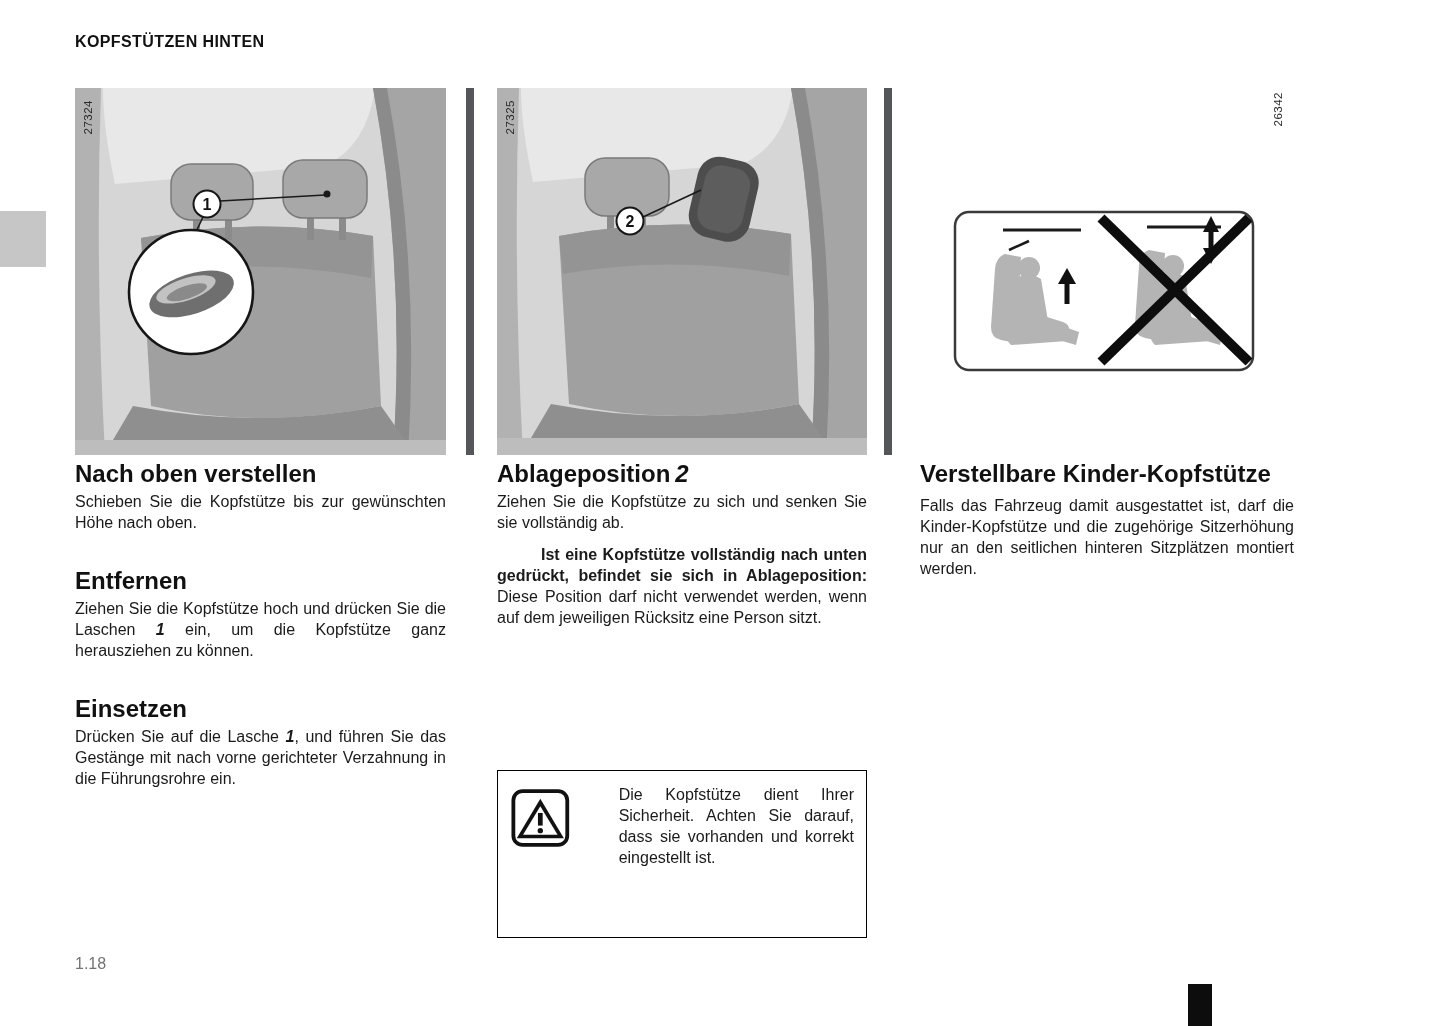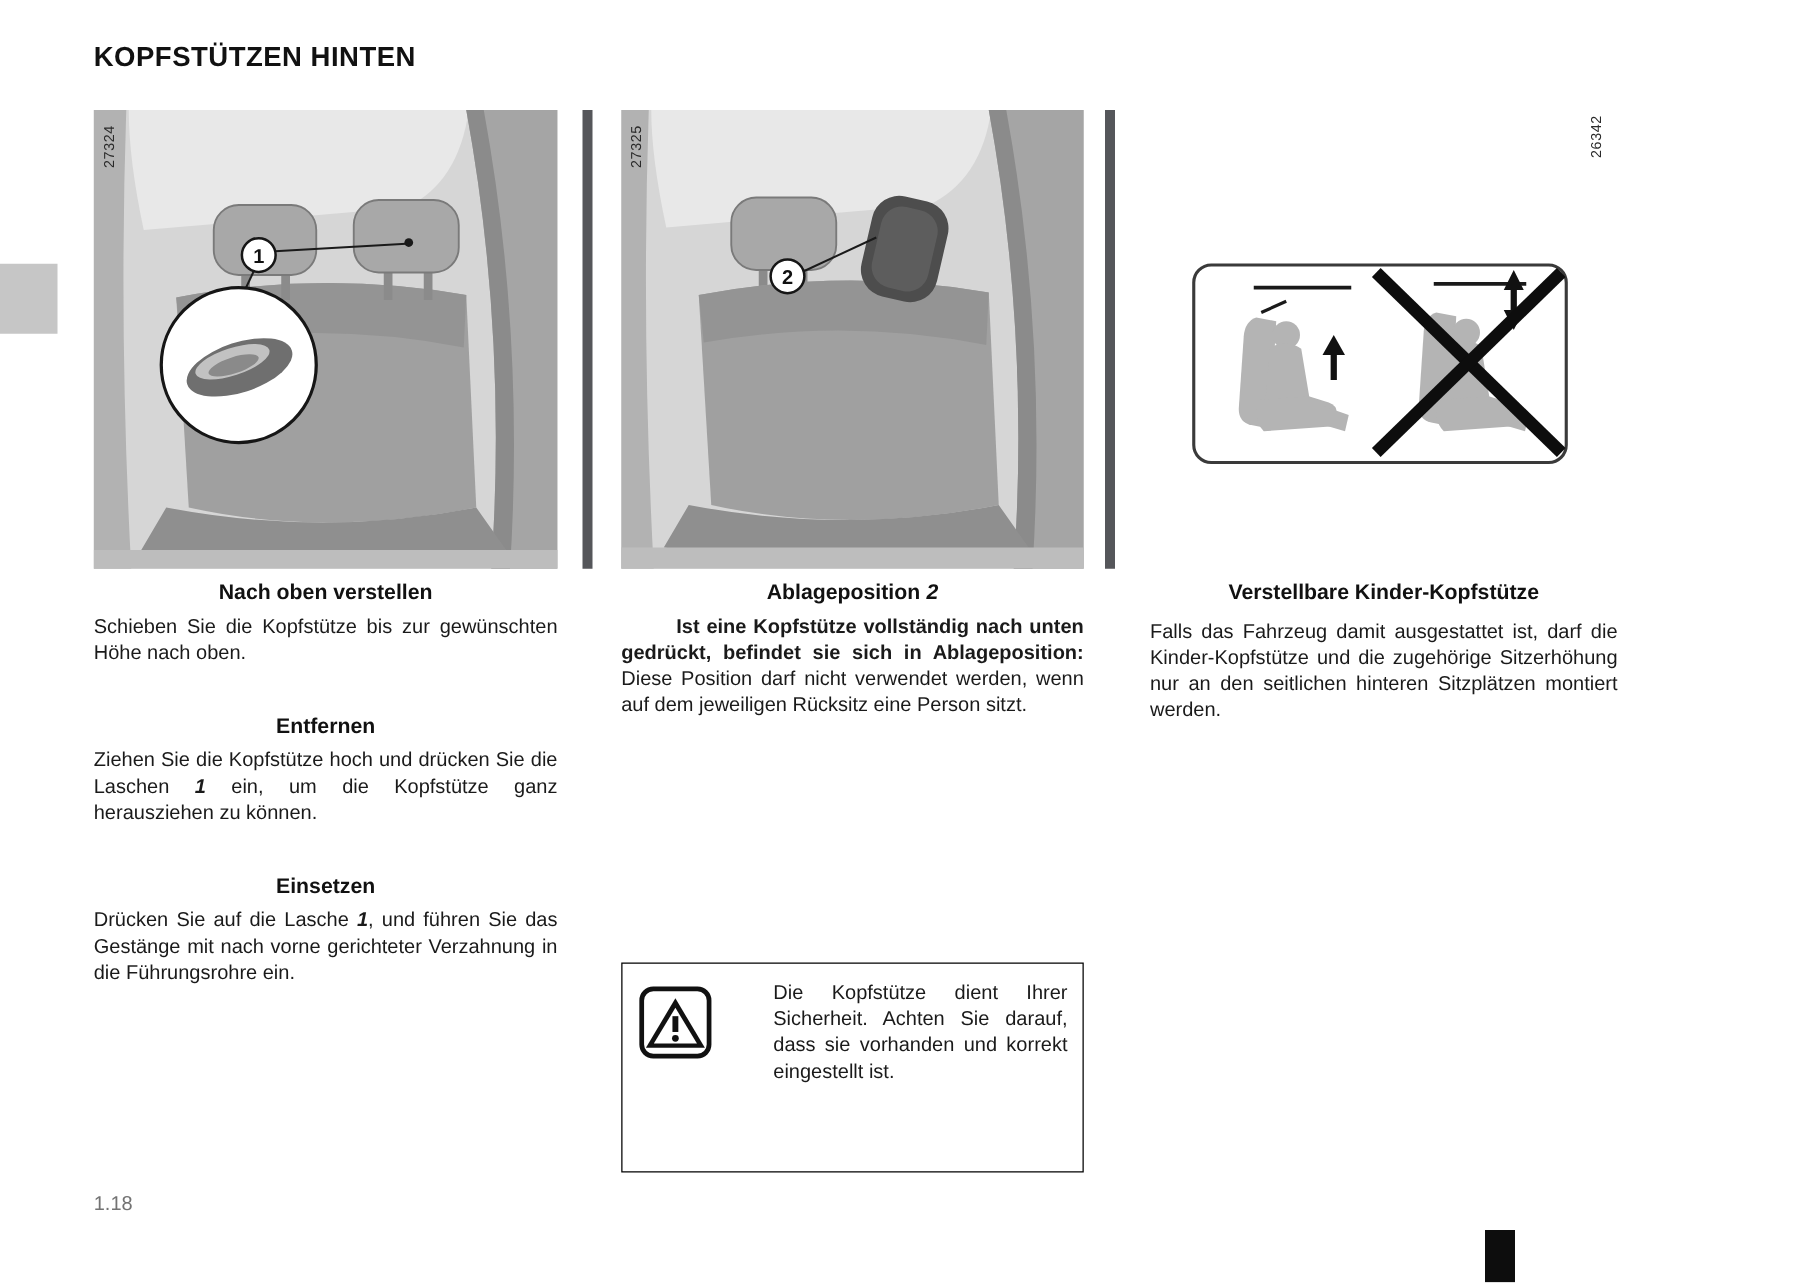"KOPFSTÜTZEN HINTEN" .title { font-size: 22px -> 16px }
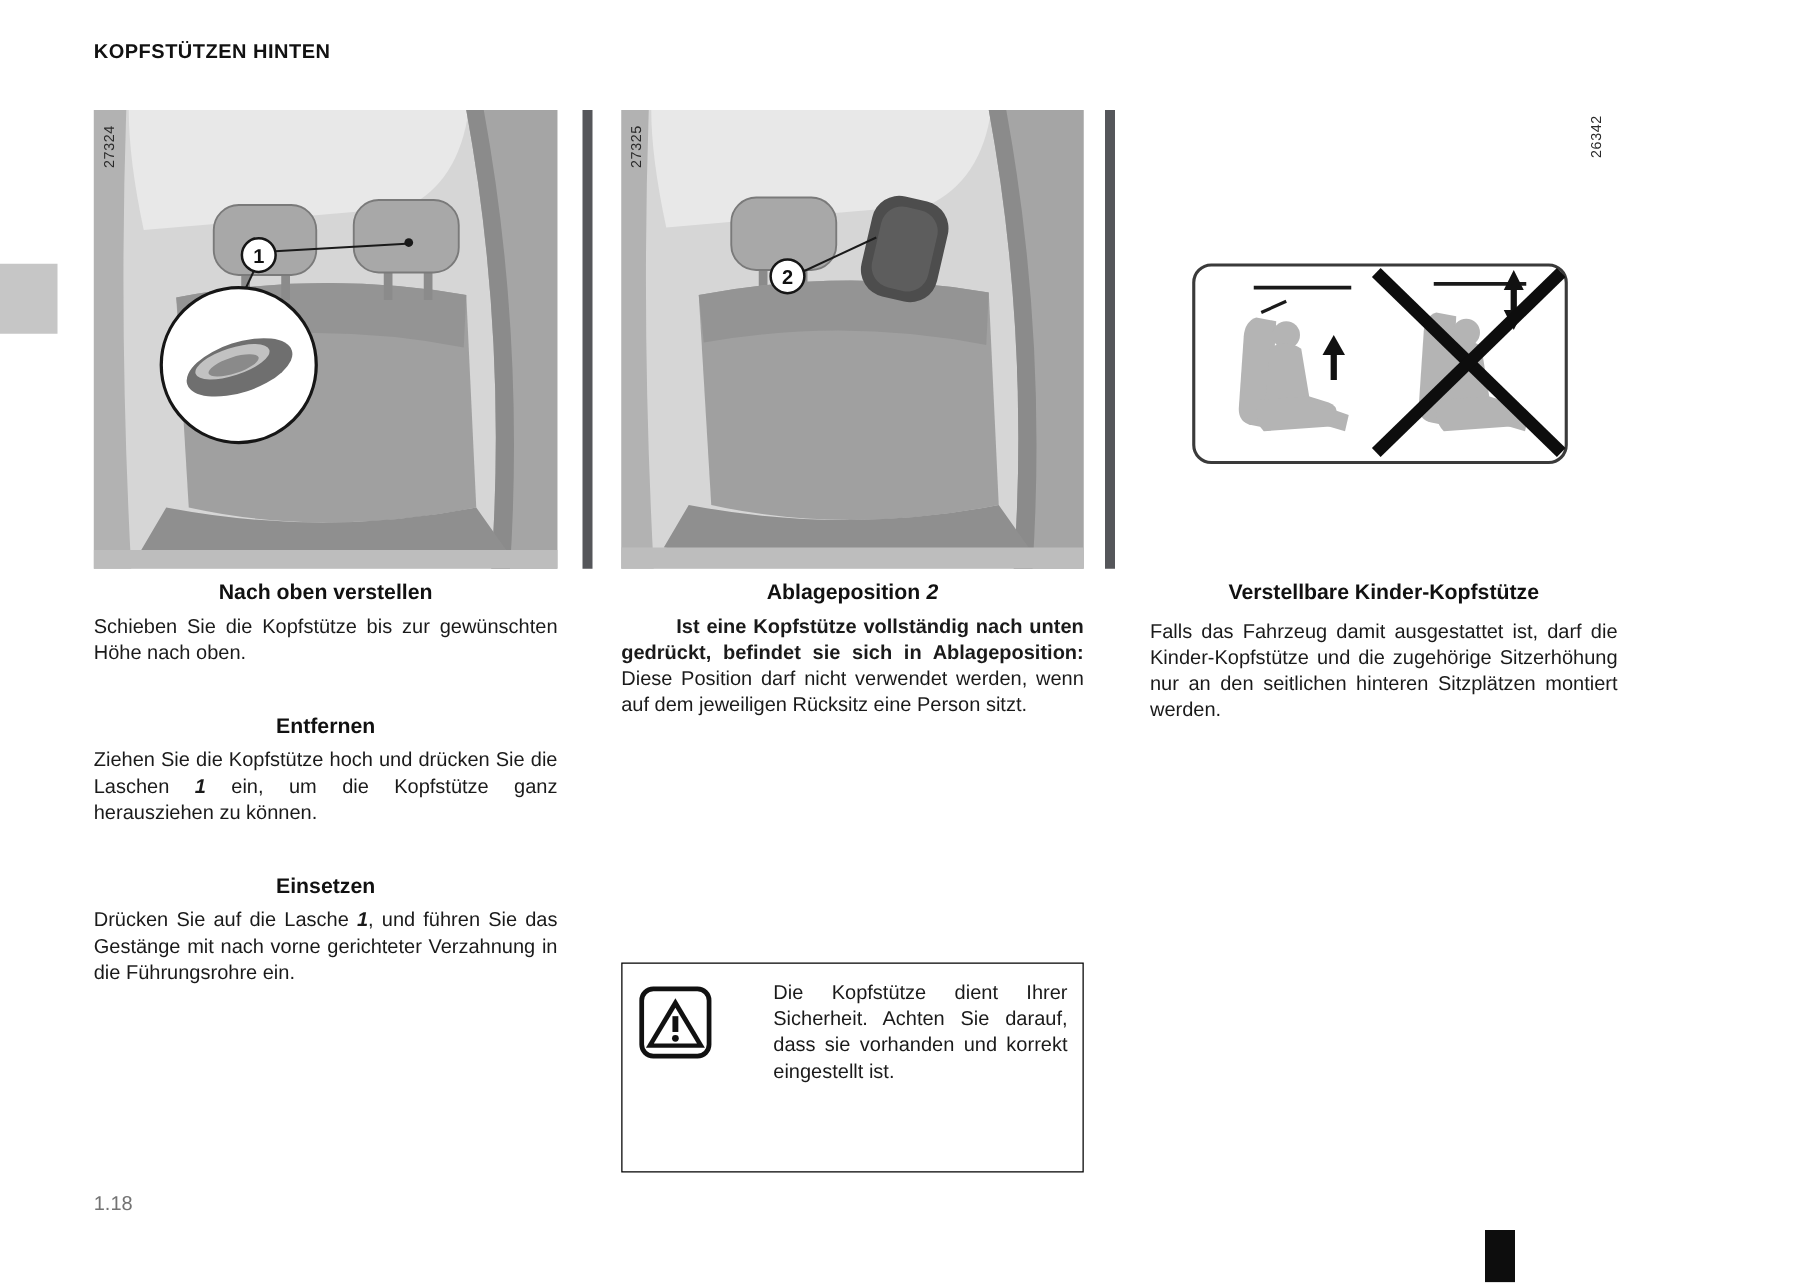"Nach oben verstellen" .sec-h { font-size: 17px -> 24px; text-align: center -> left }
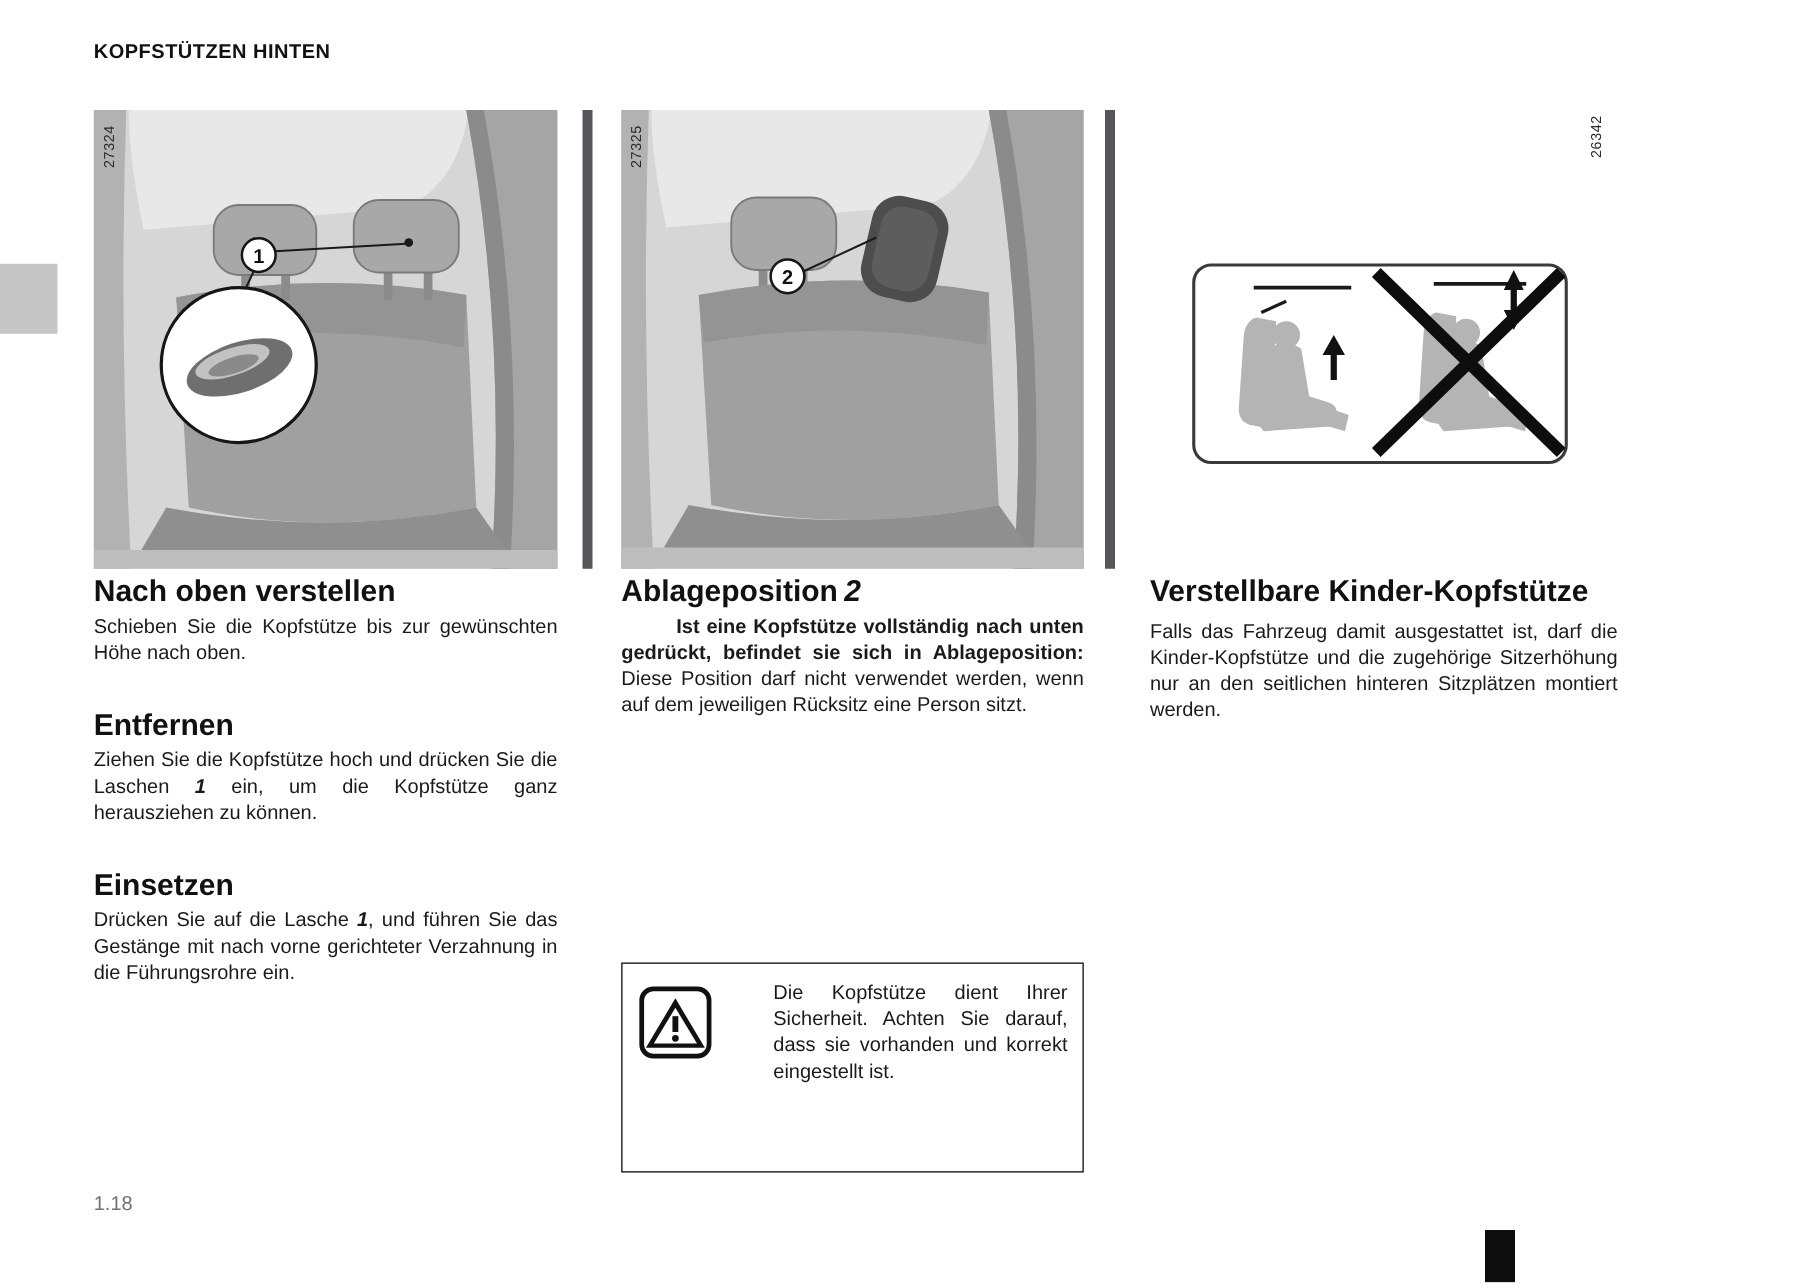"Ziehen Sie die Kopfstütze zu" p { html: none -> <p>Ziehen Sie die Kopfstütze zu sich und senken Sie sie vollständig ab.</p> }
